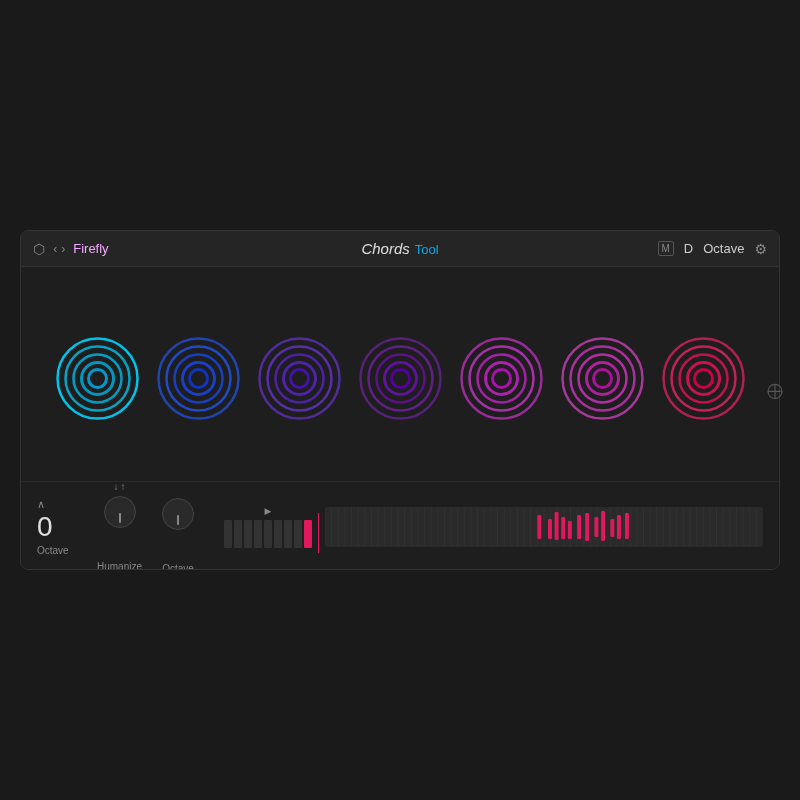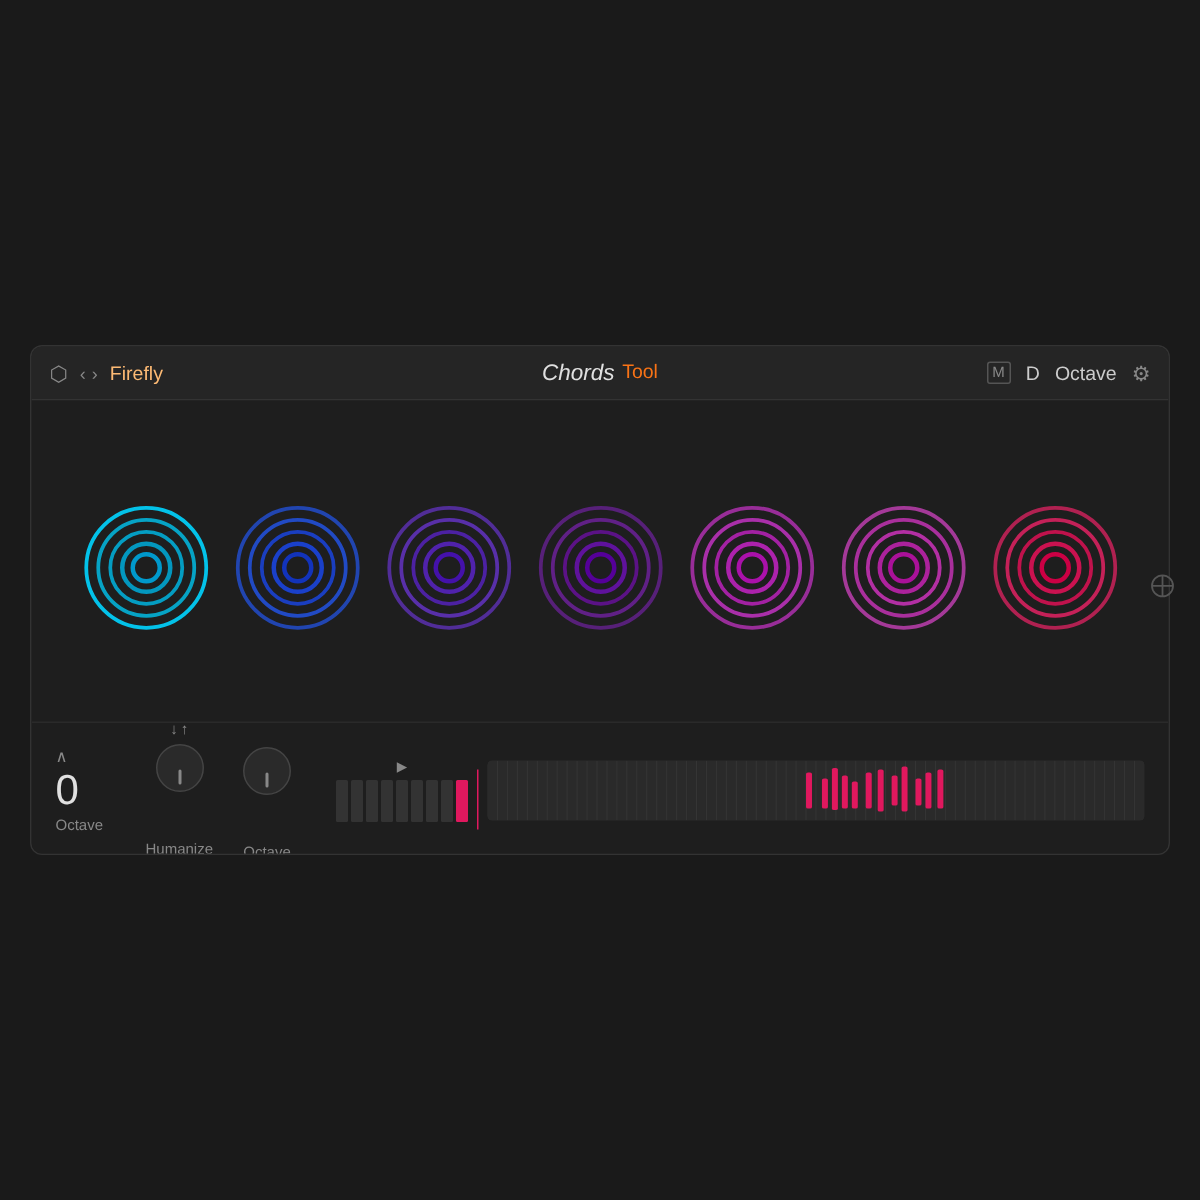"Firefly" .preset-name { color: #fdba74 -> #f0abfc }
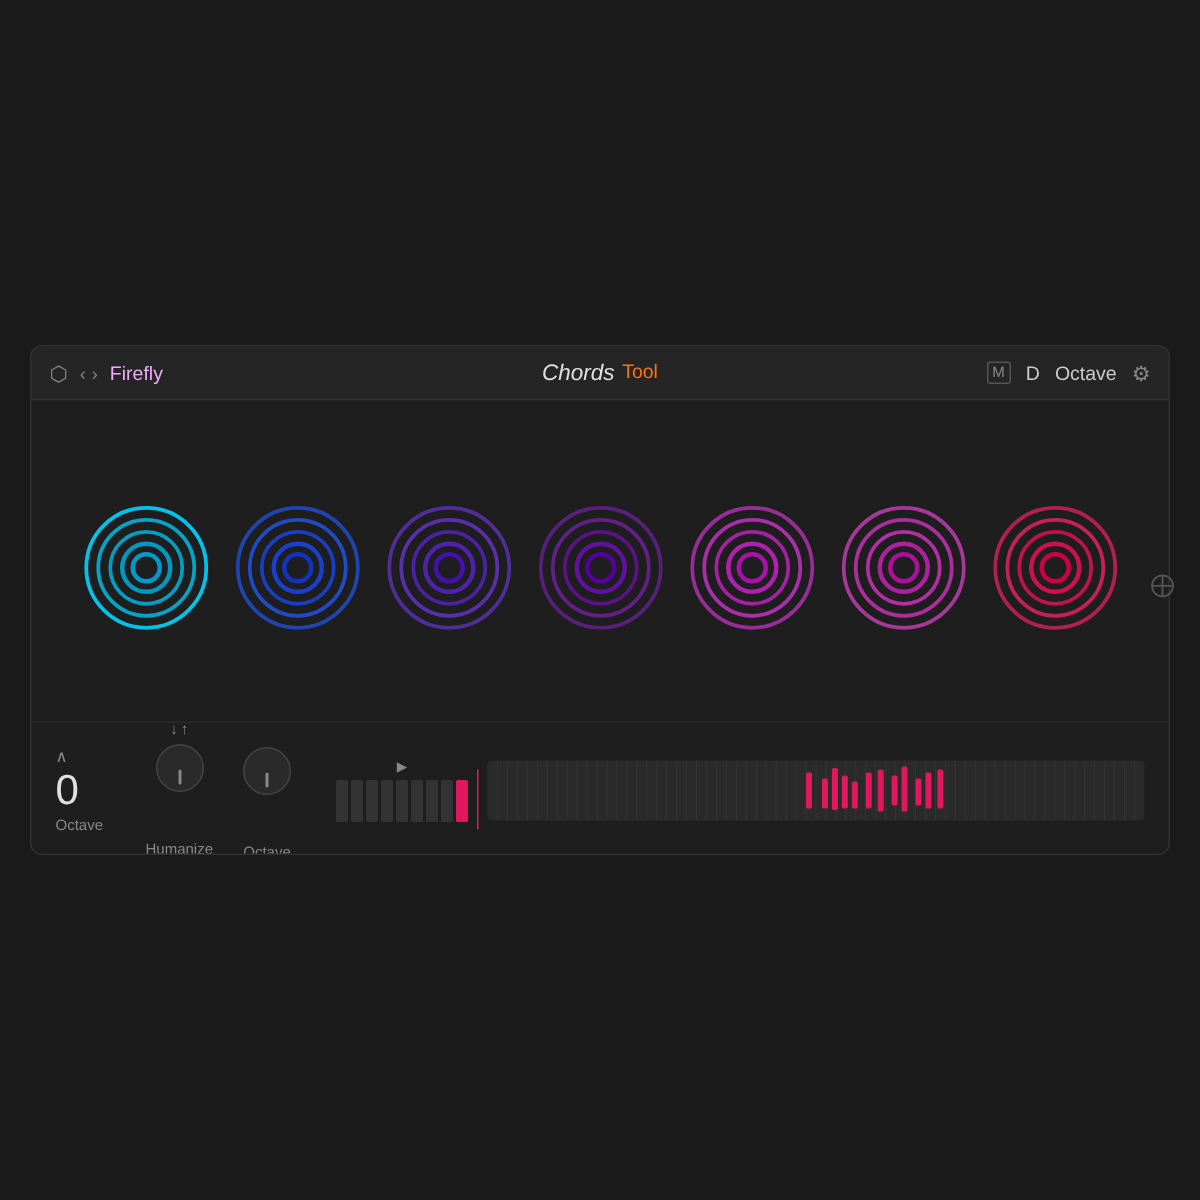"Chords" .header-center { align-items: flex-start -> flex-end }
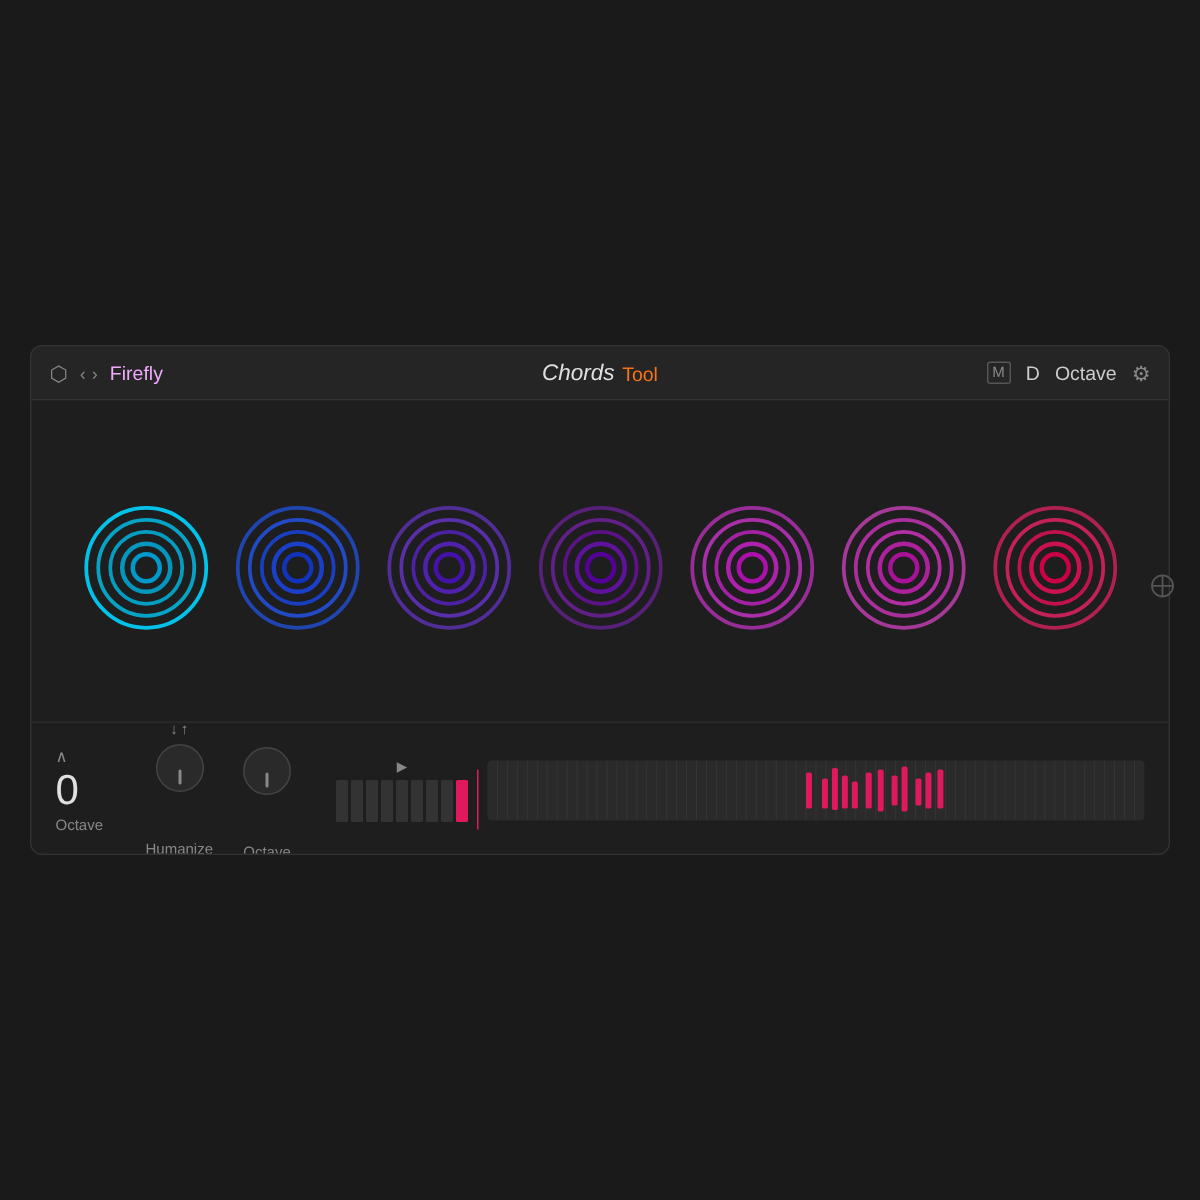"Tool" .tool-text { color: #f97316 -> #0ea5e9 }
